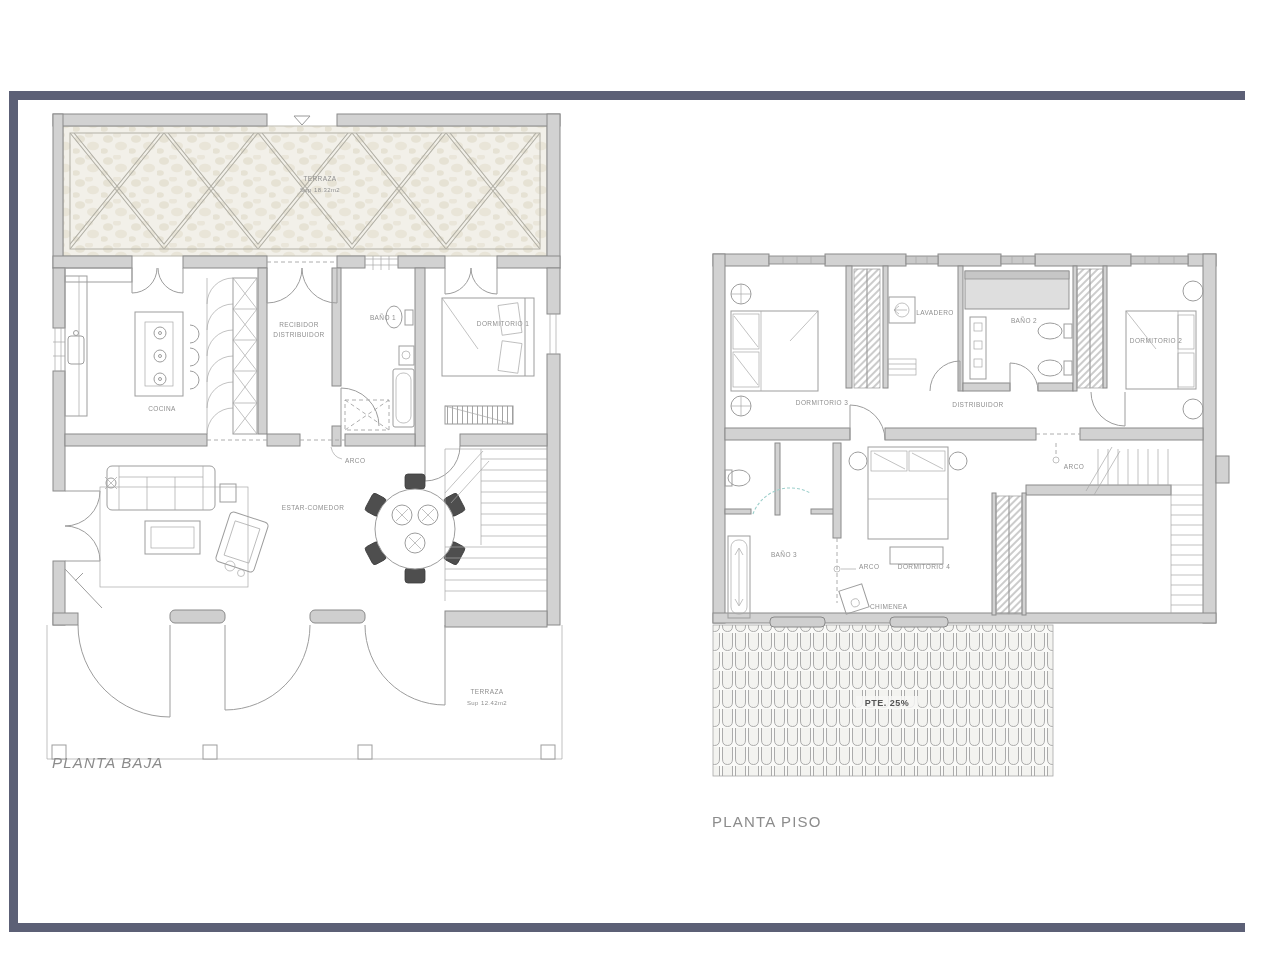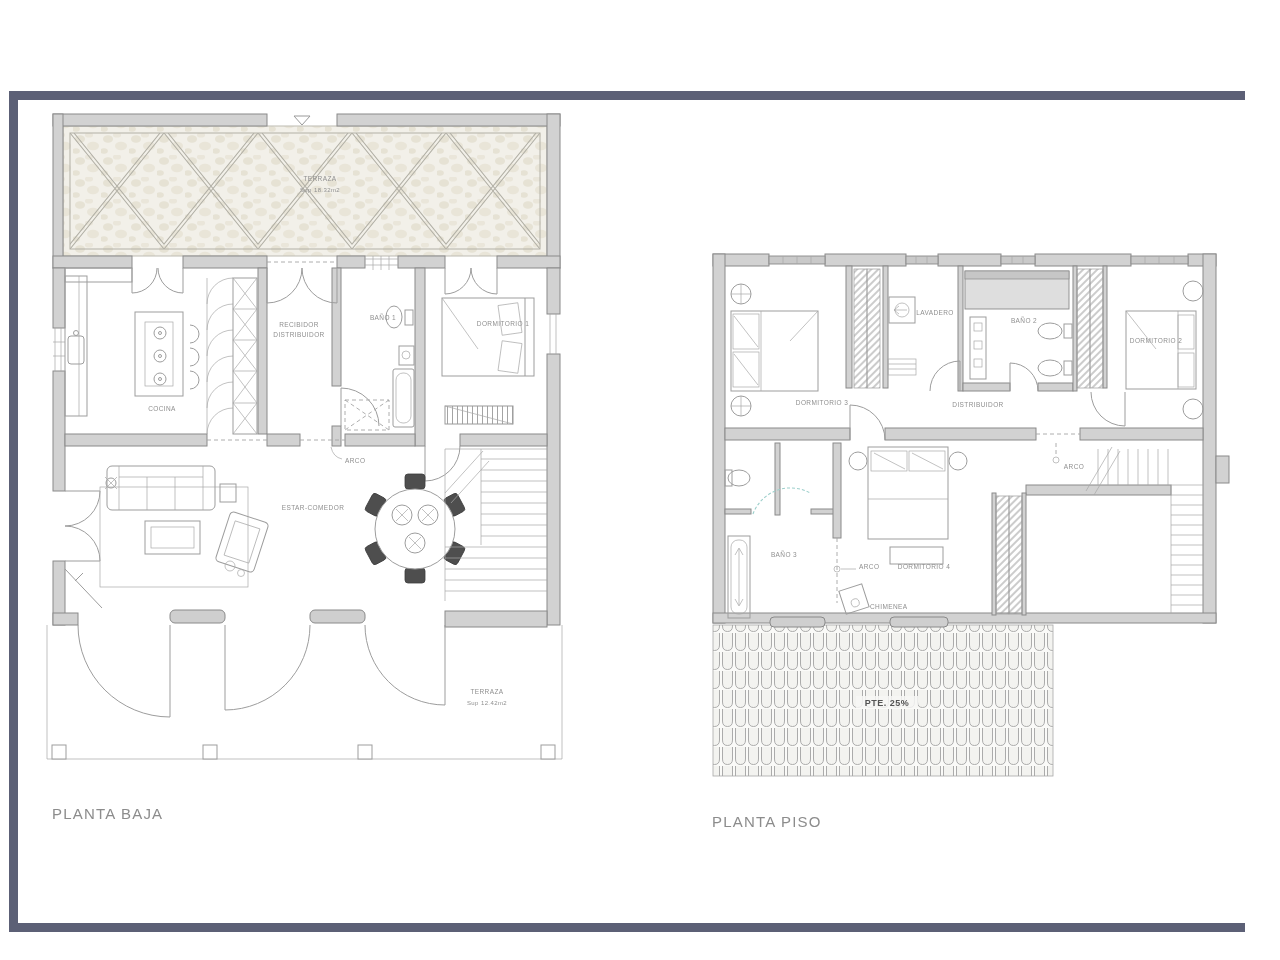"PLANTA BAJA" .title-baja { font-style: none -> italic; top: 774px -> 723px }
